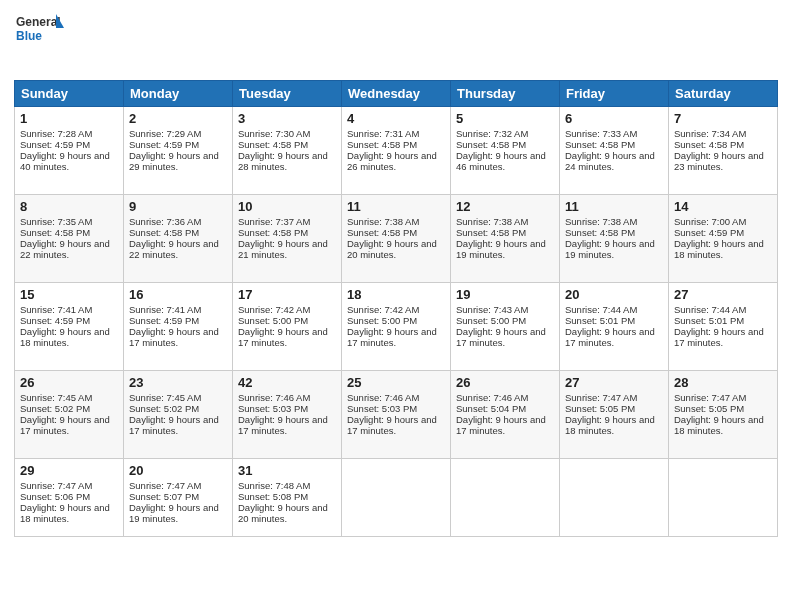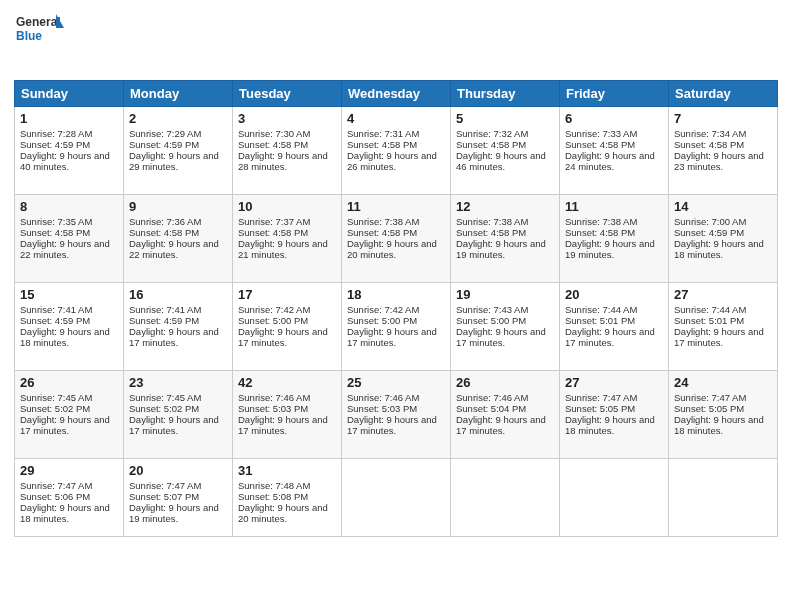"24" span.day-num { text: 24 -> 28 }
